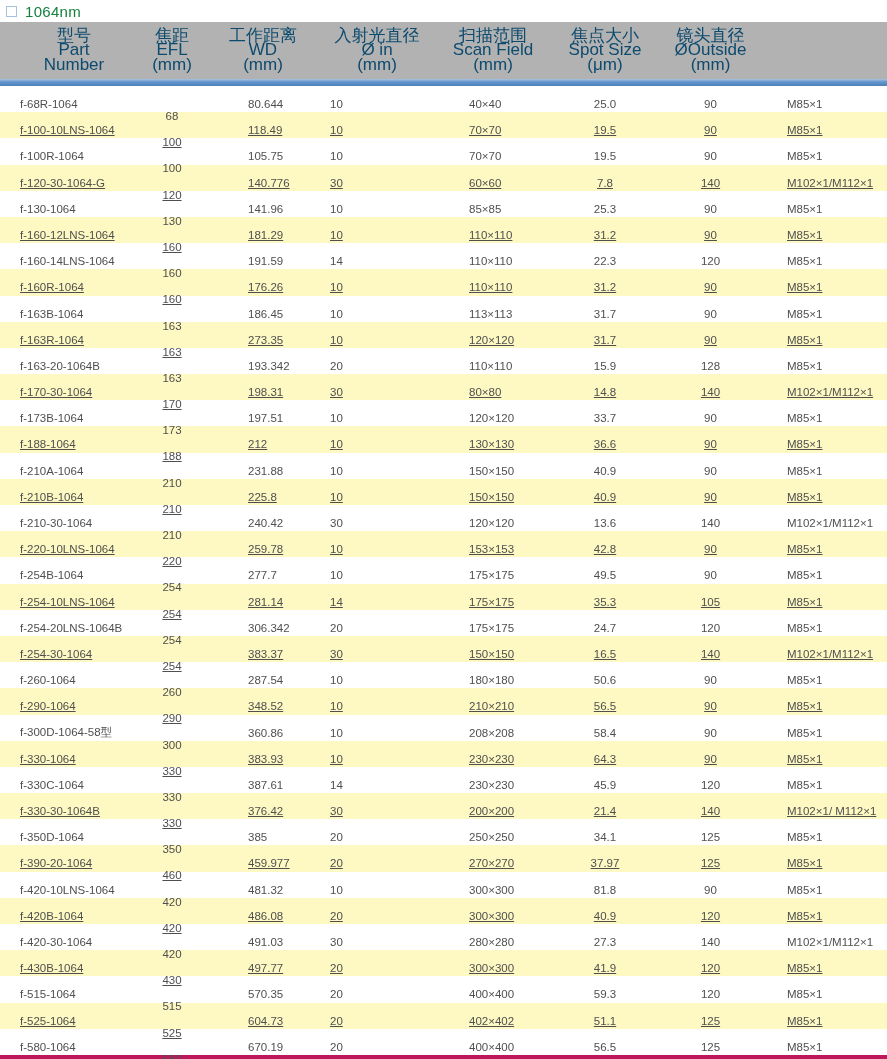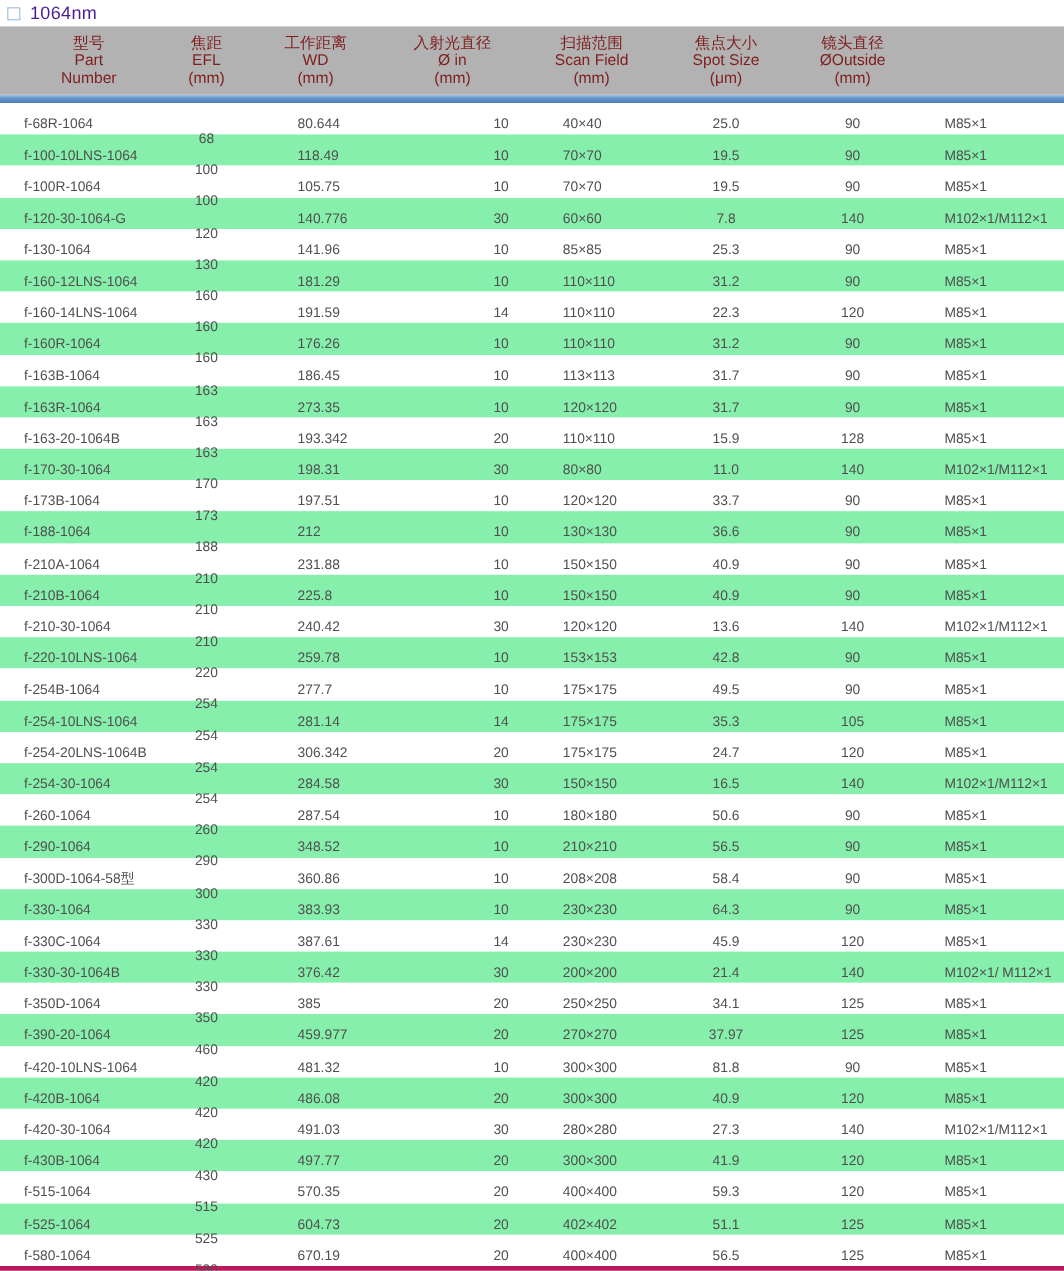"1064nm" .title-text { color: #4c1d95 -> #15803d }
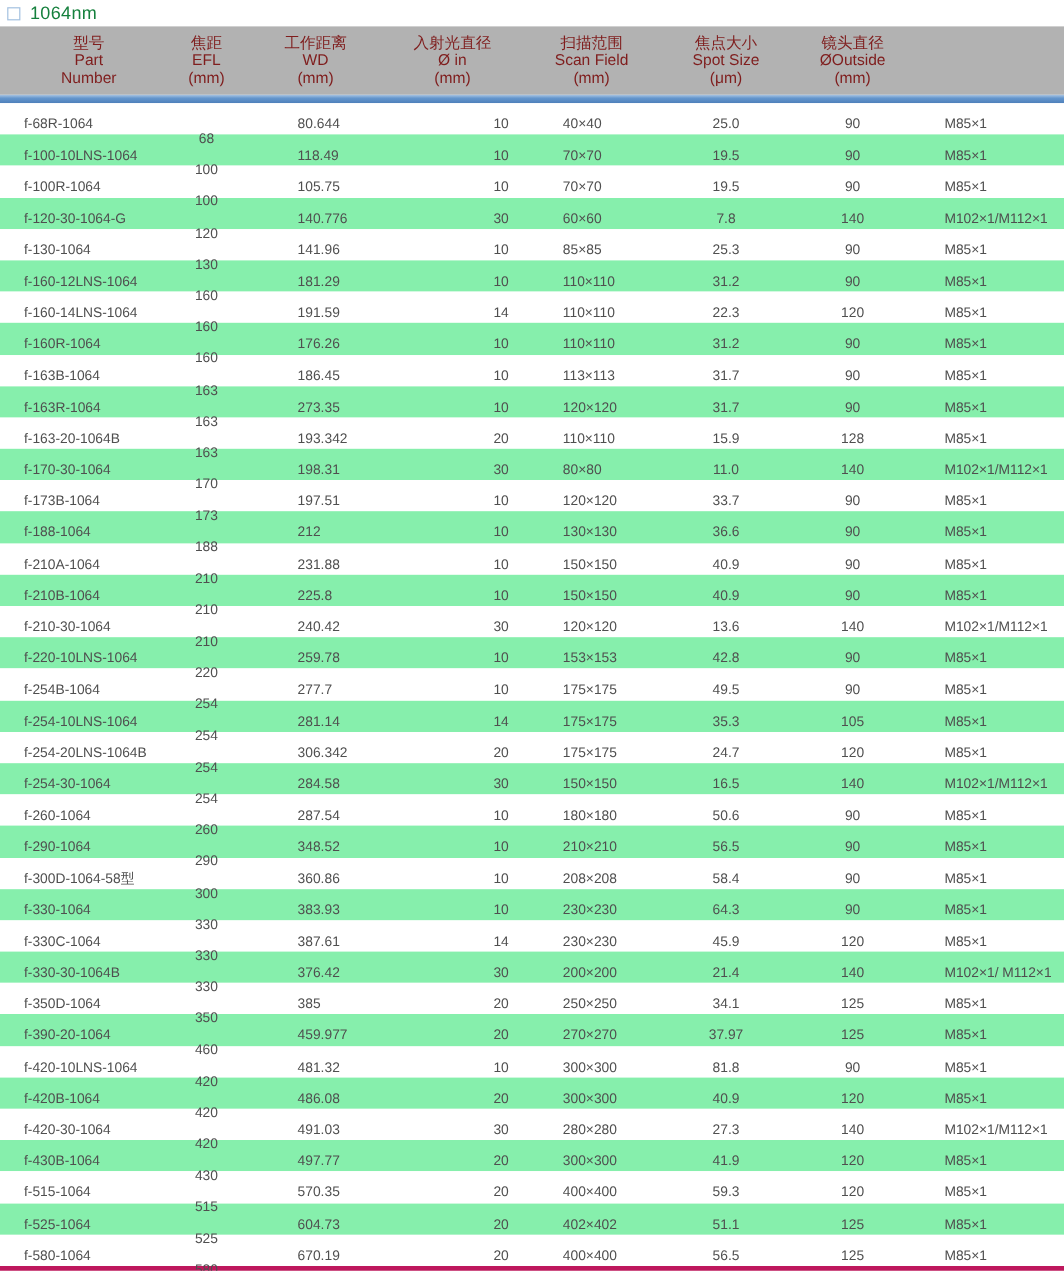"型号" .header-cell { color: #7f1d1d -> #0c4a6e; font-size: 13px -> 17px }
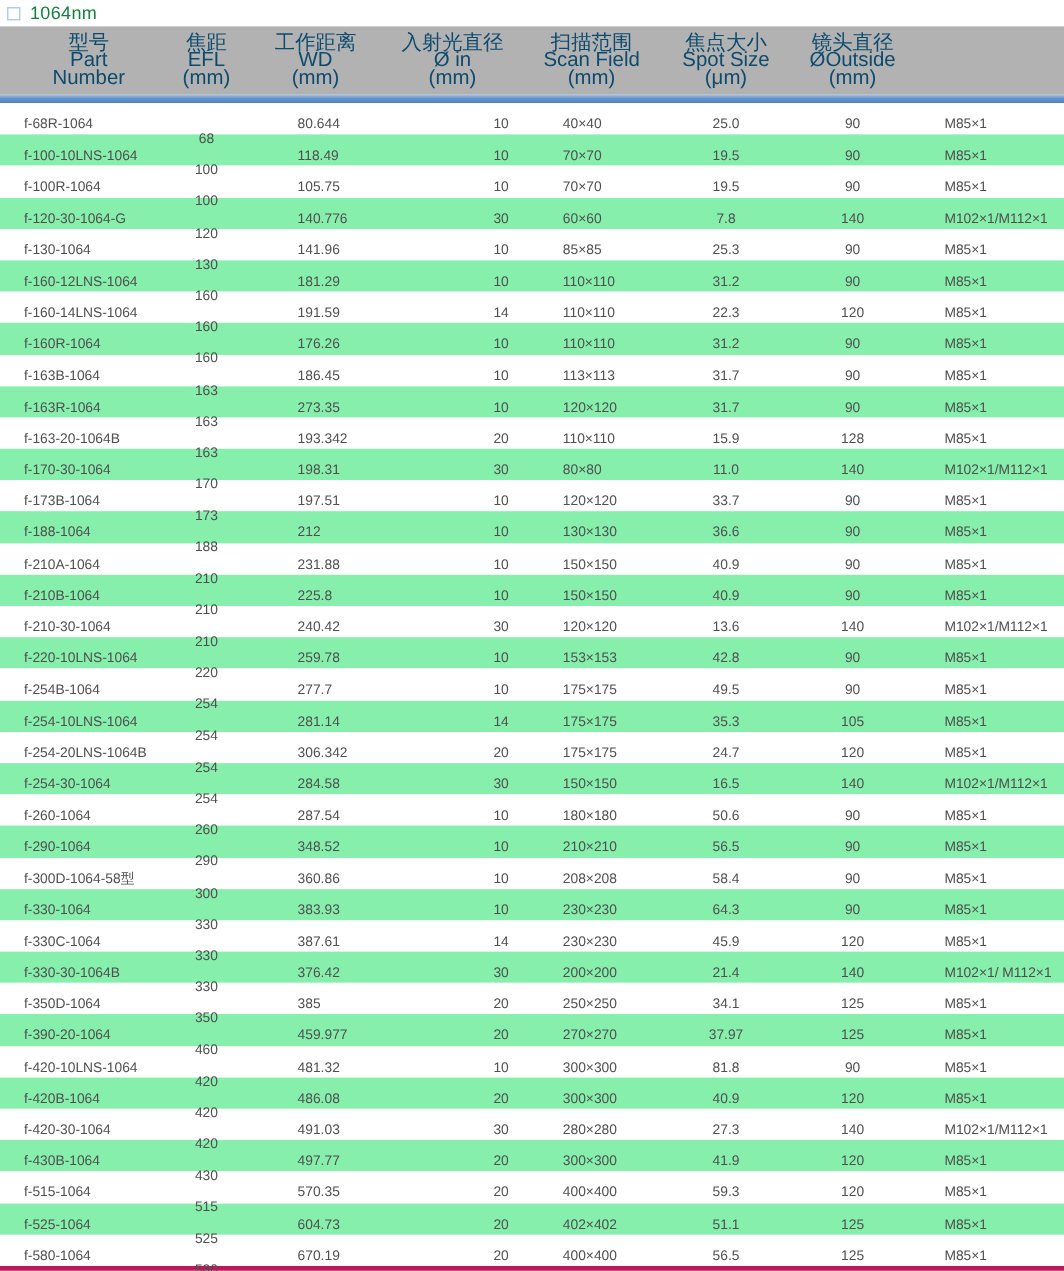"10" .c3 { text-align: right -> left }
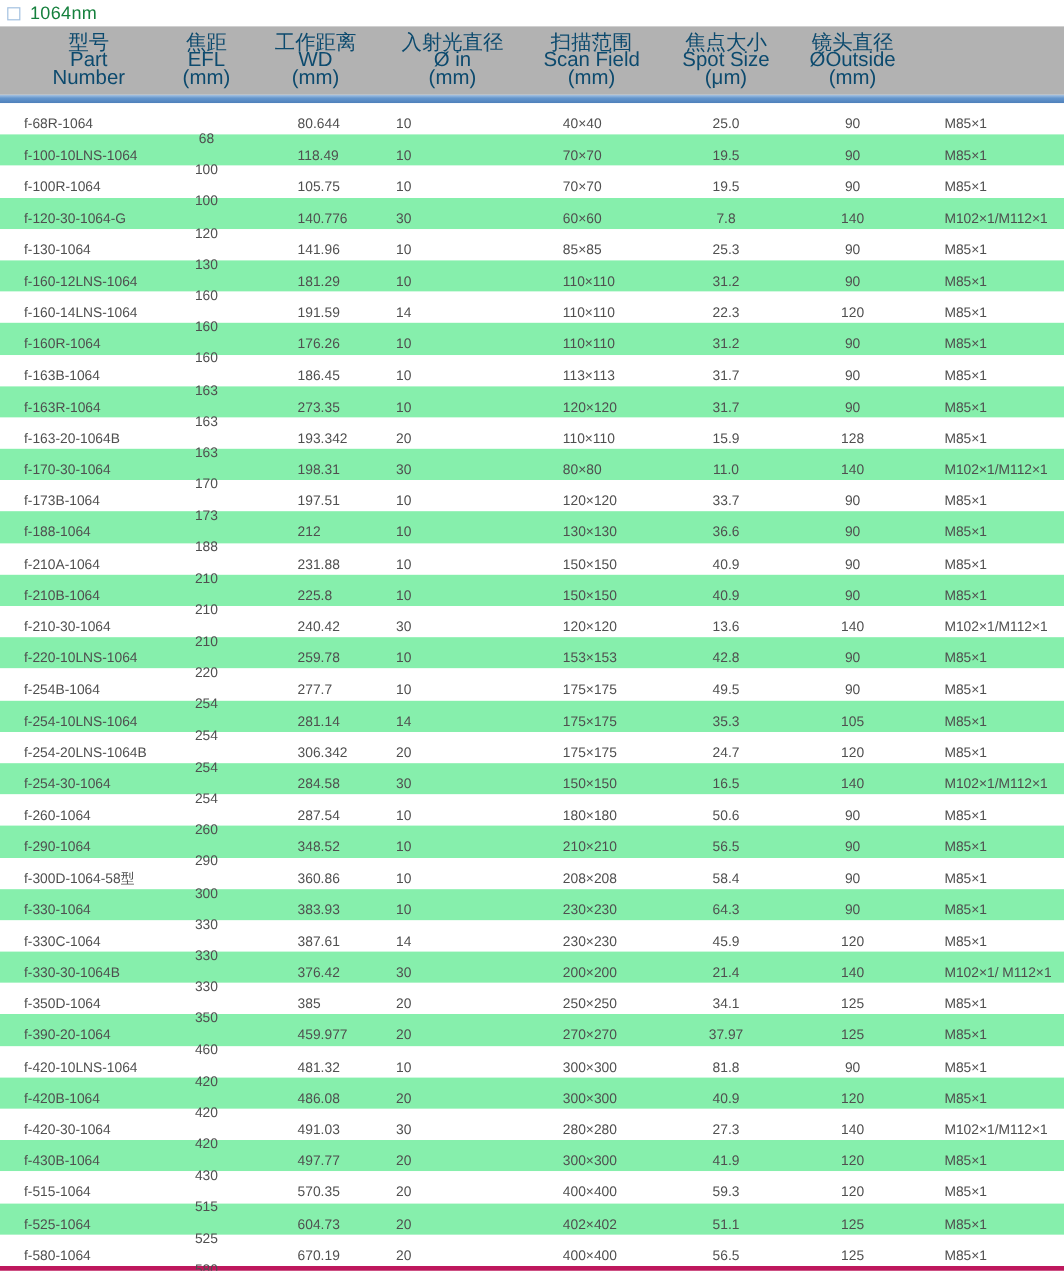"f-100-10LNS-1064" .row.alt { background: #86efac -> #fef9c3; text-decoration: none -> underline }
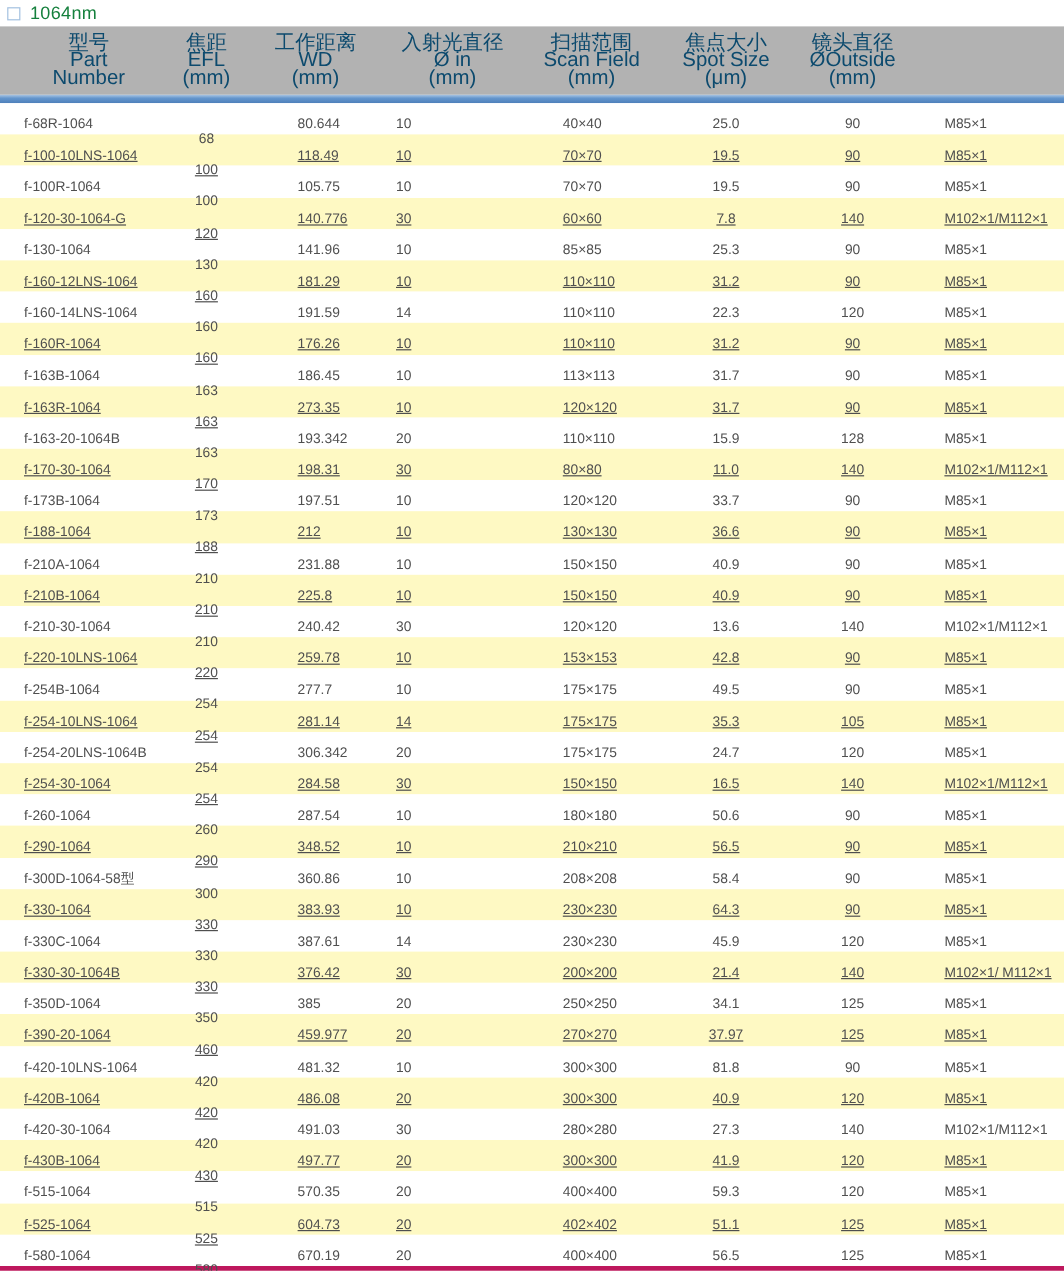"11.0" div.cell { text: 11.0 -> 14.8 }
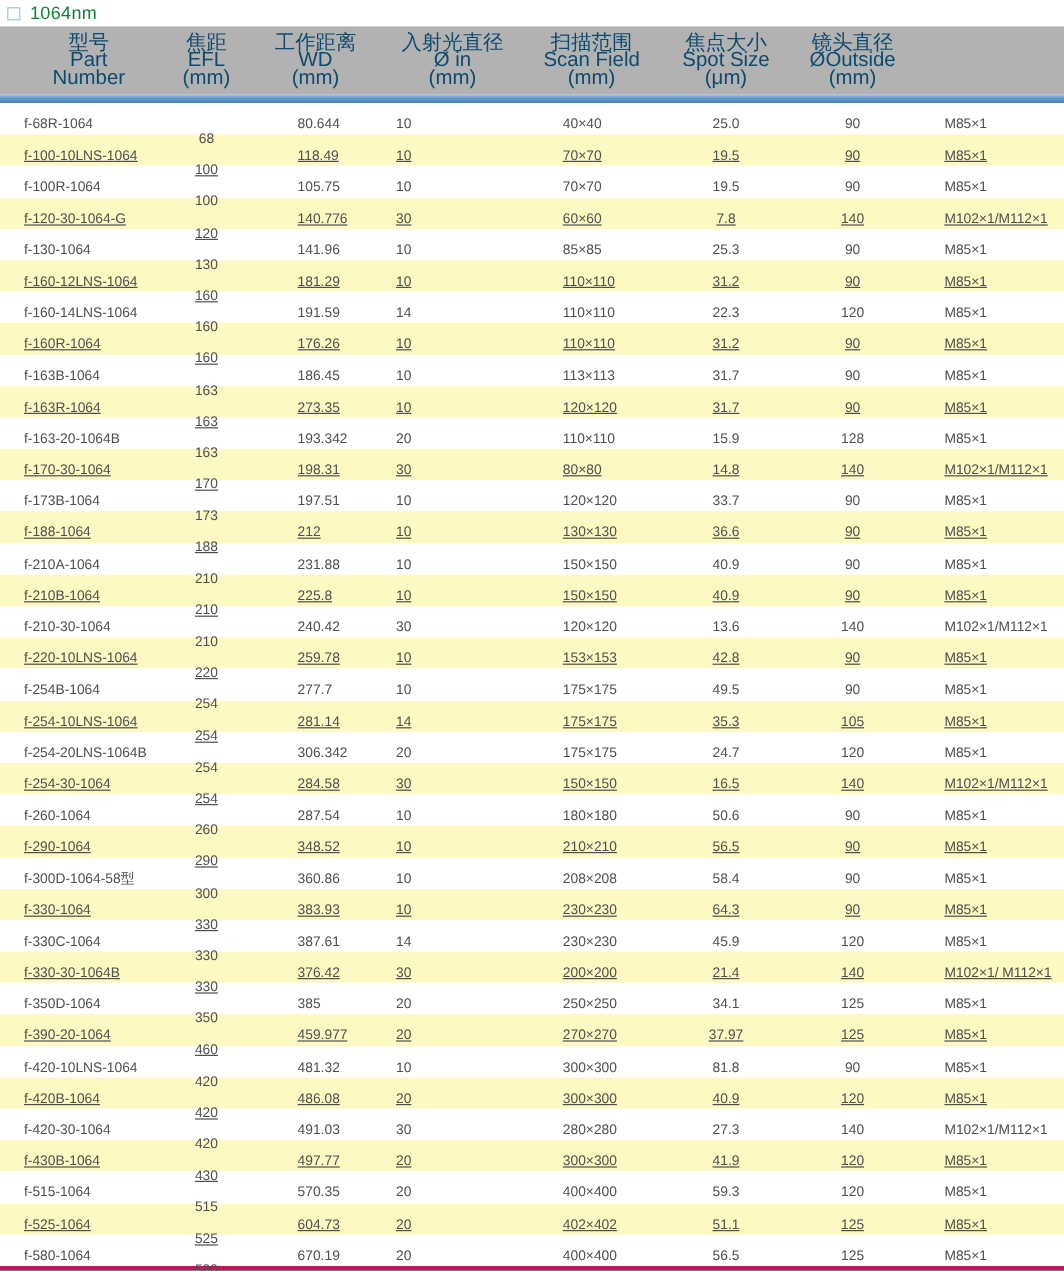"284.58" div.cell { text: 284.58 -> 383.37 }
